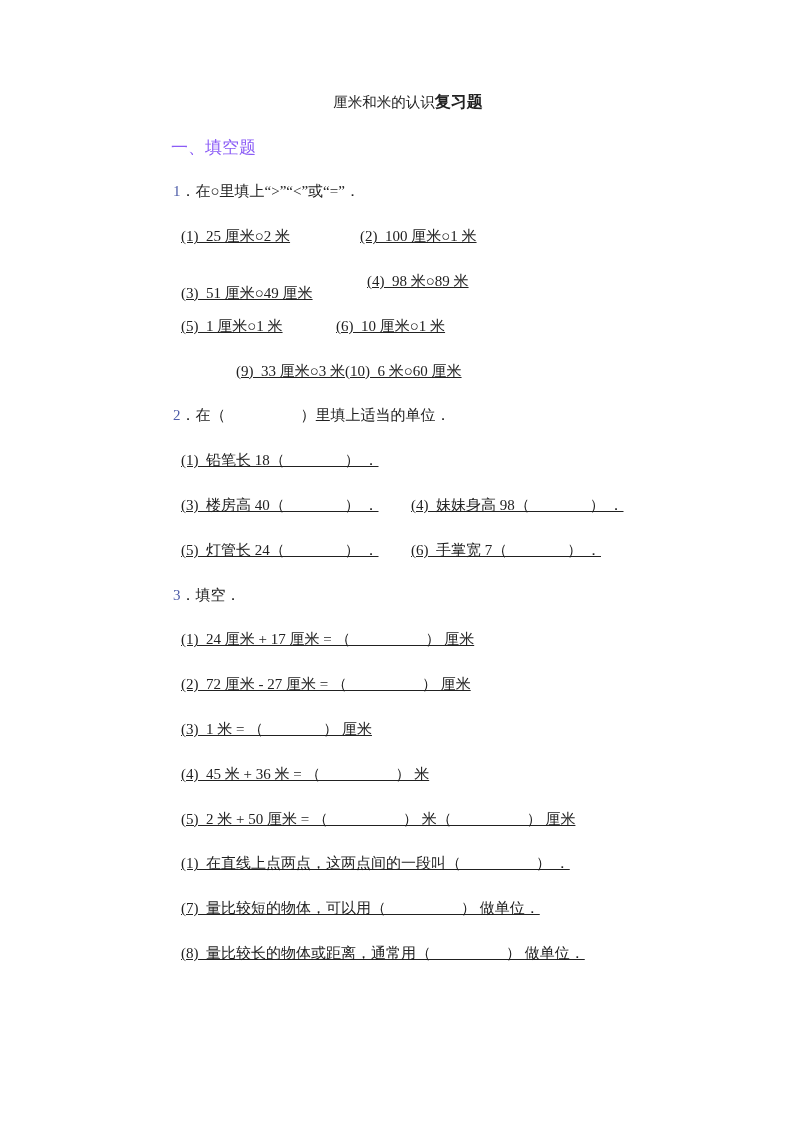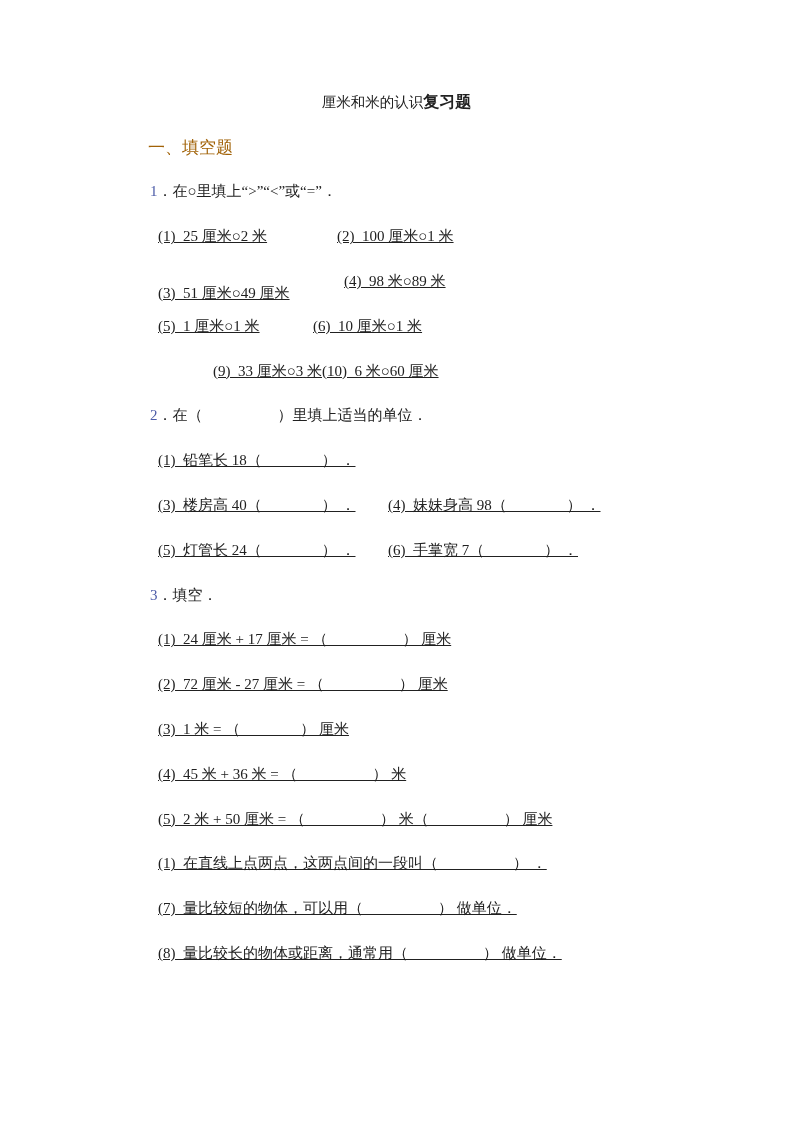"厘米和米的认识" .line { padding-left: none -> 23px }
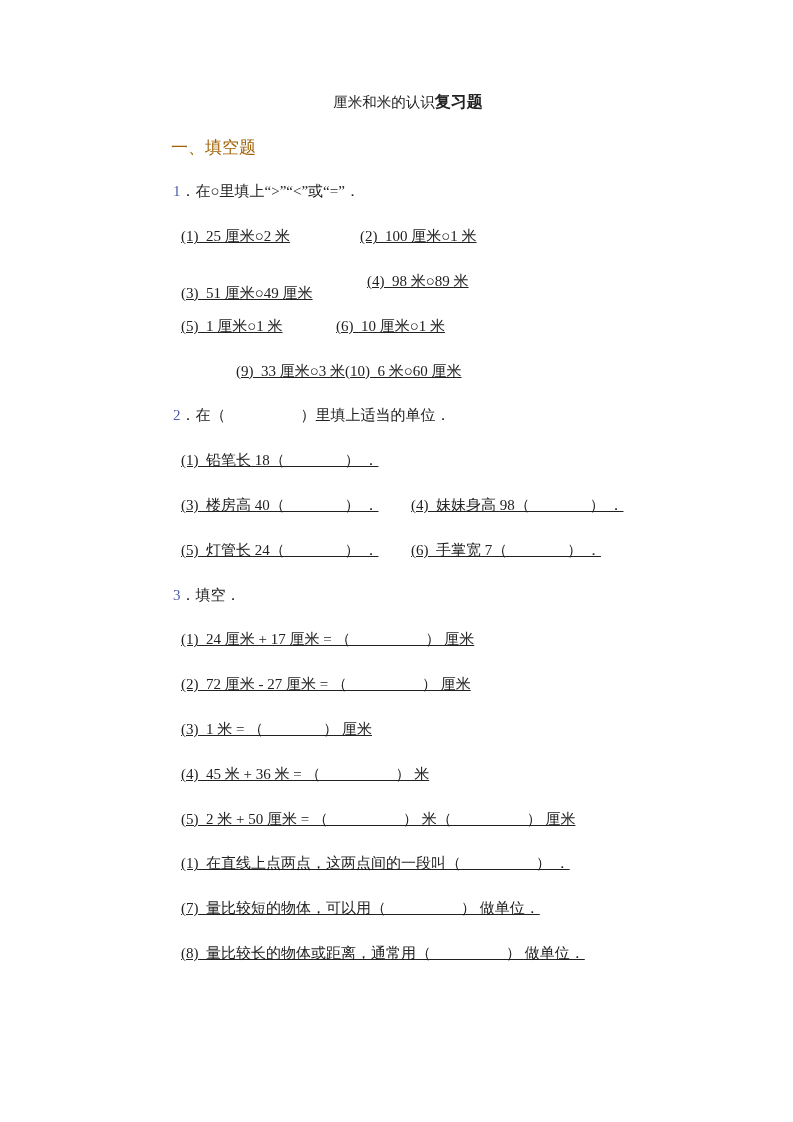"一、填空题" .heading { color: #a16207 -> #8b5cf6 }
